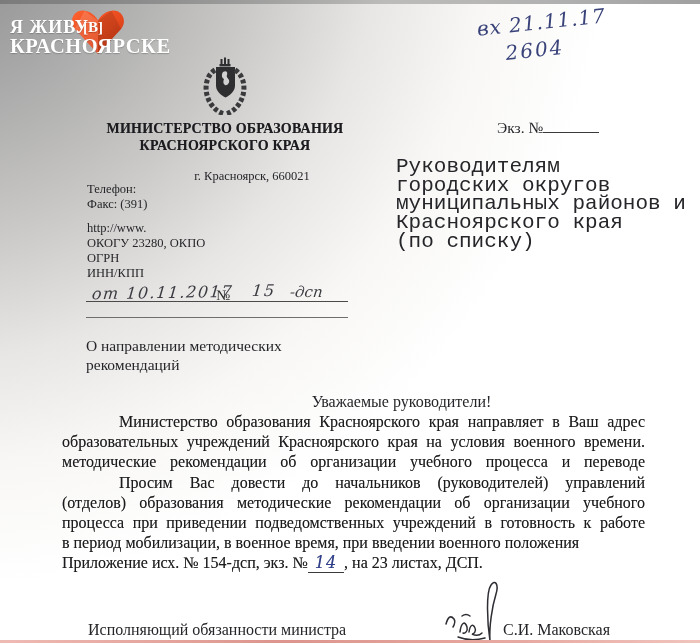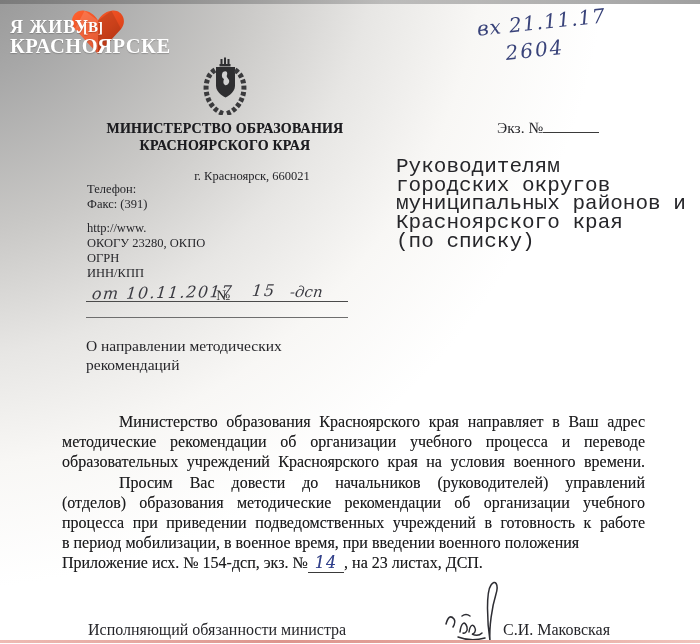"Уважаемые руководители!" div.salutation { html: none -> <div>Уважаемые руководители!</div> }
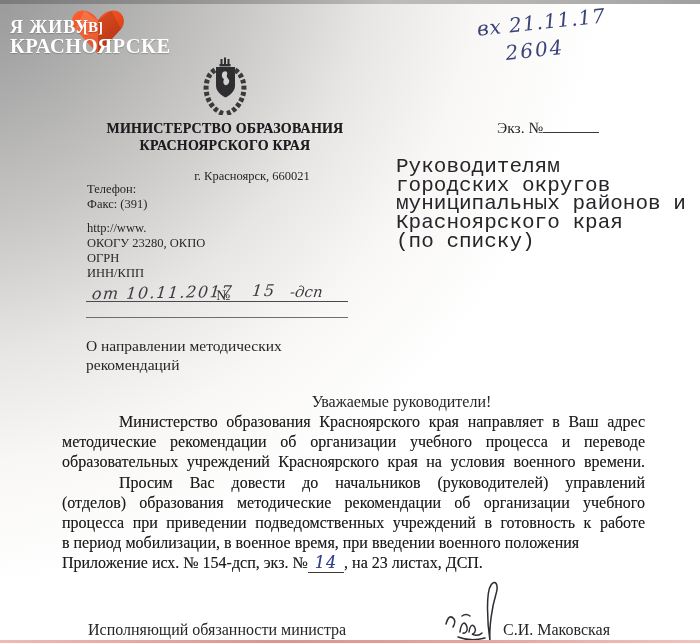"методические рекомендации об организации" div.bline { order: before "образовательных учреждений Красноярского" -> after "образовательных учреждений Красноярского" }
